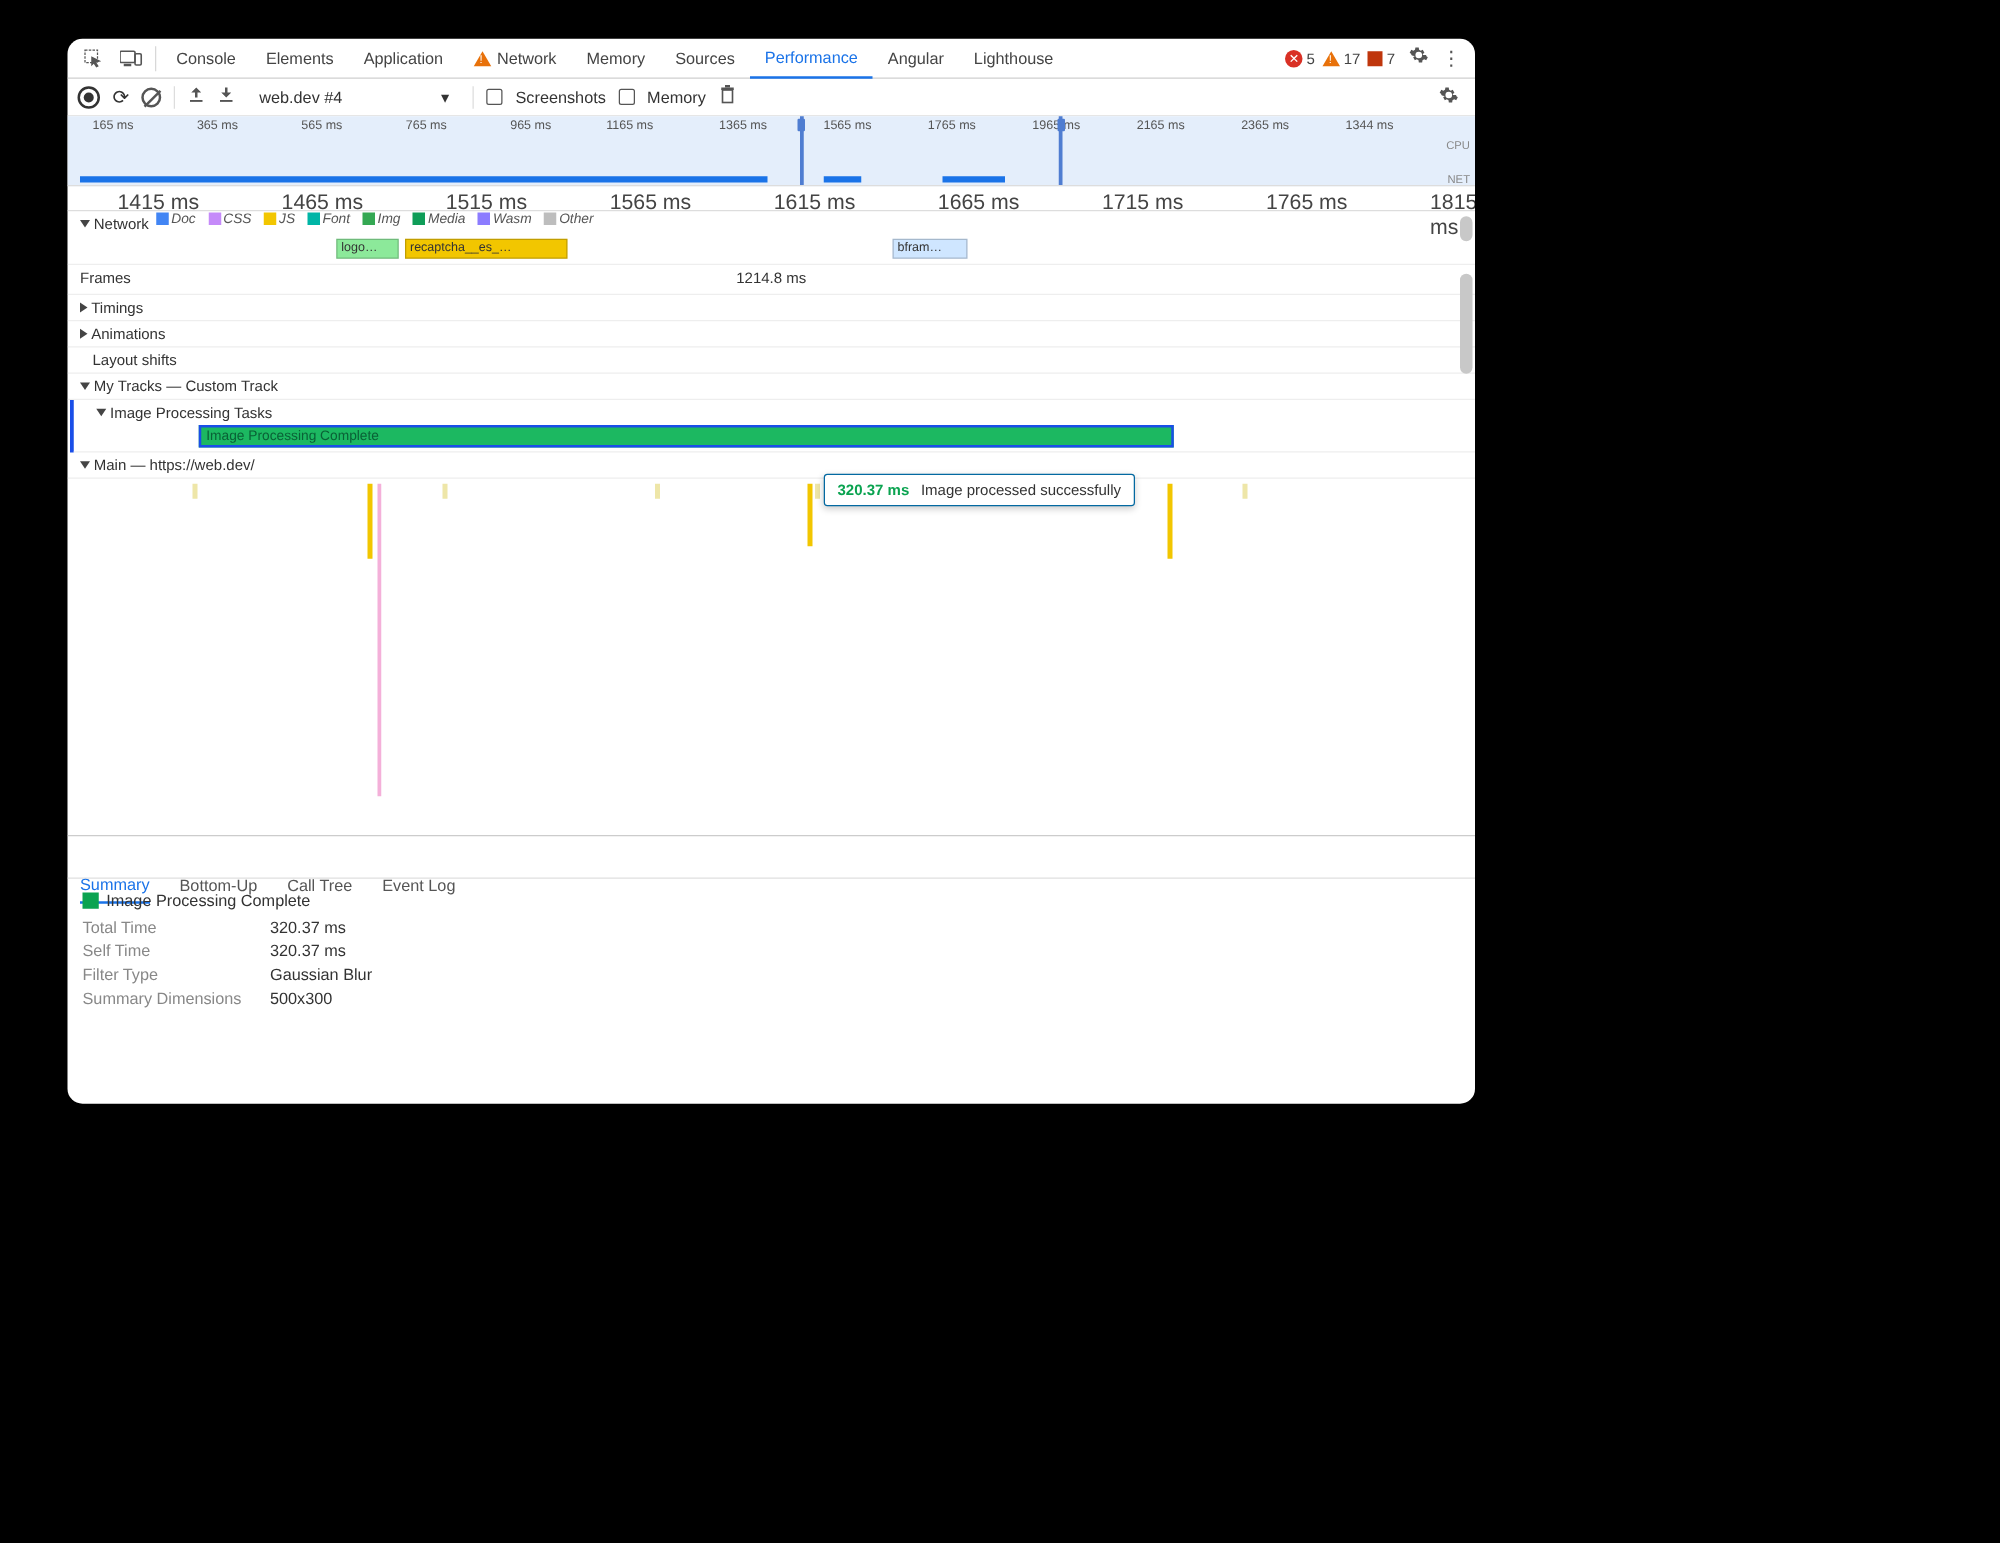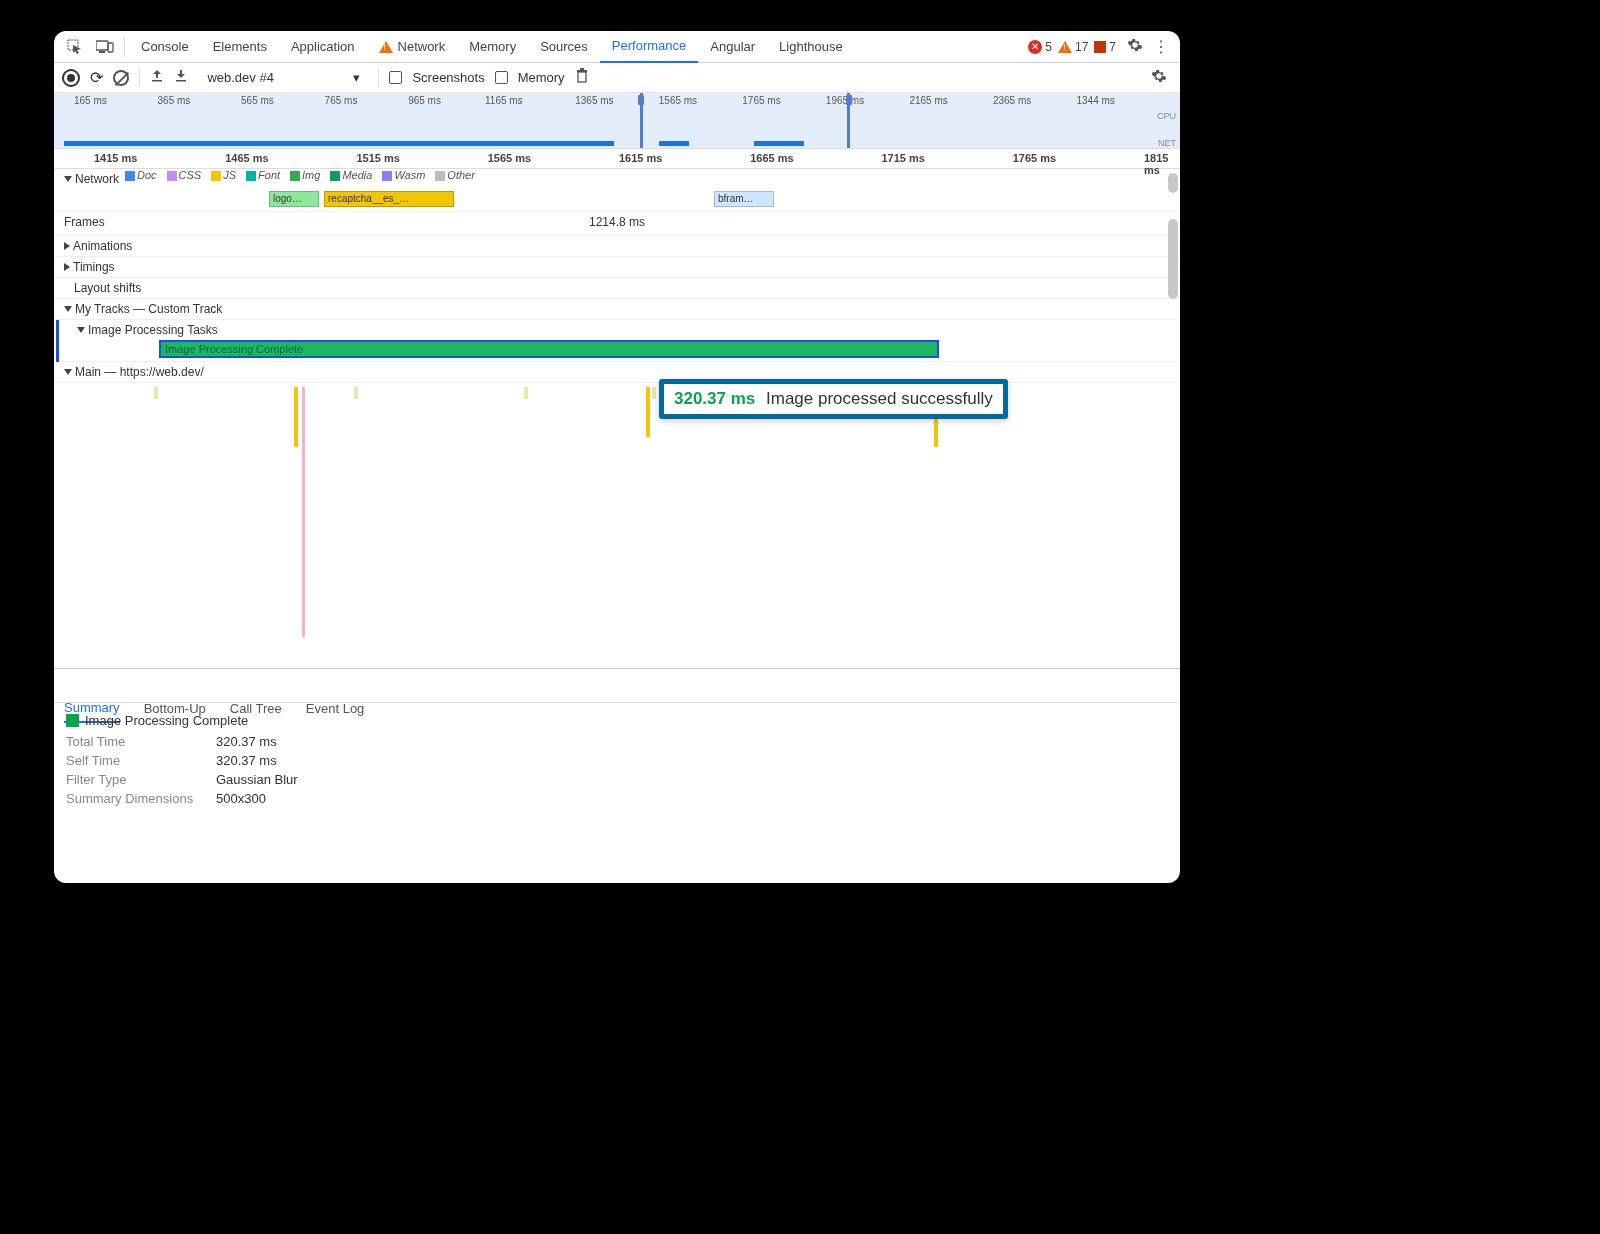"1415 ms" .ruler { font-size: 11px -> 17px; font-weight: bold -> none }
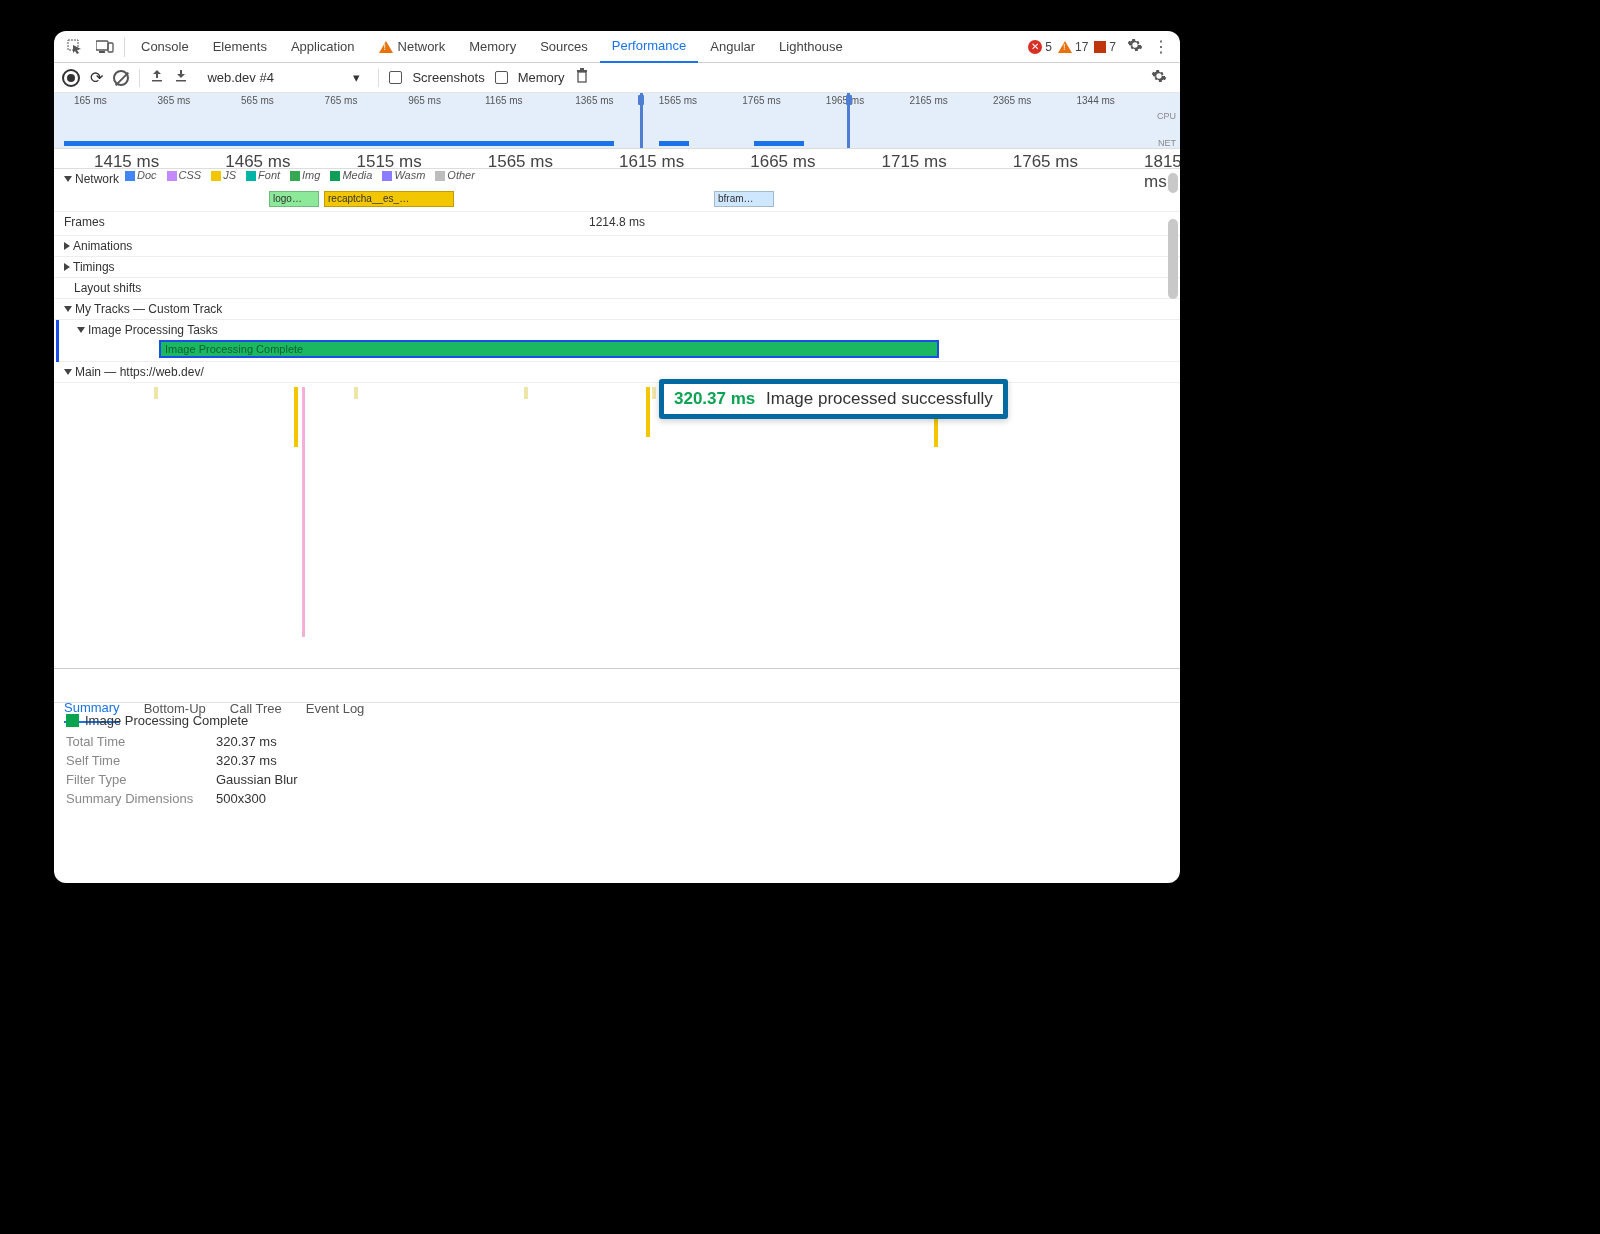"Animations" div.track-row { order: before "Timings" -> after "Timings" }
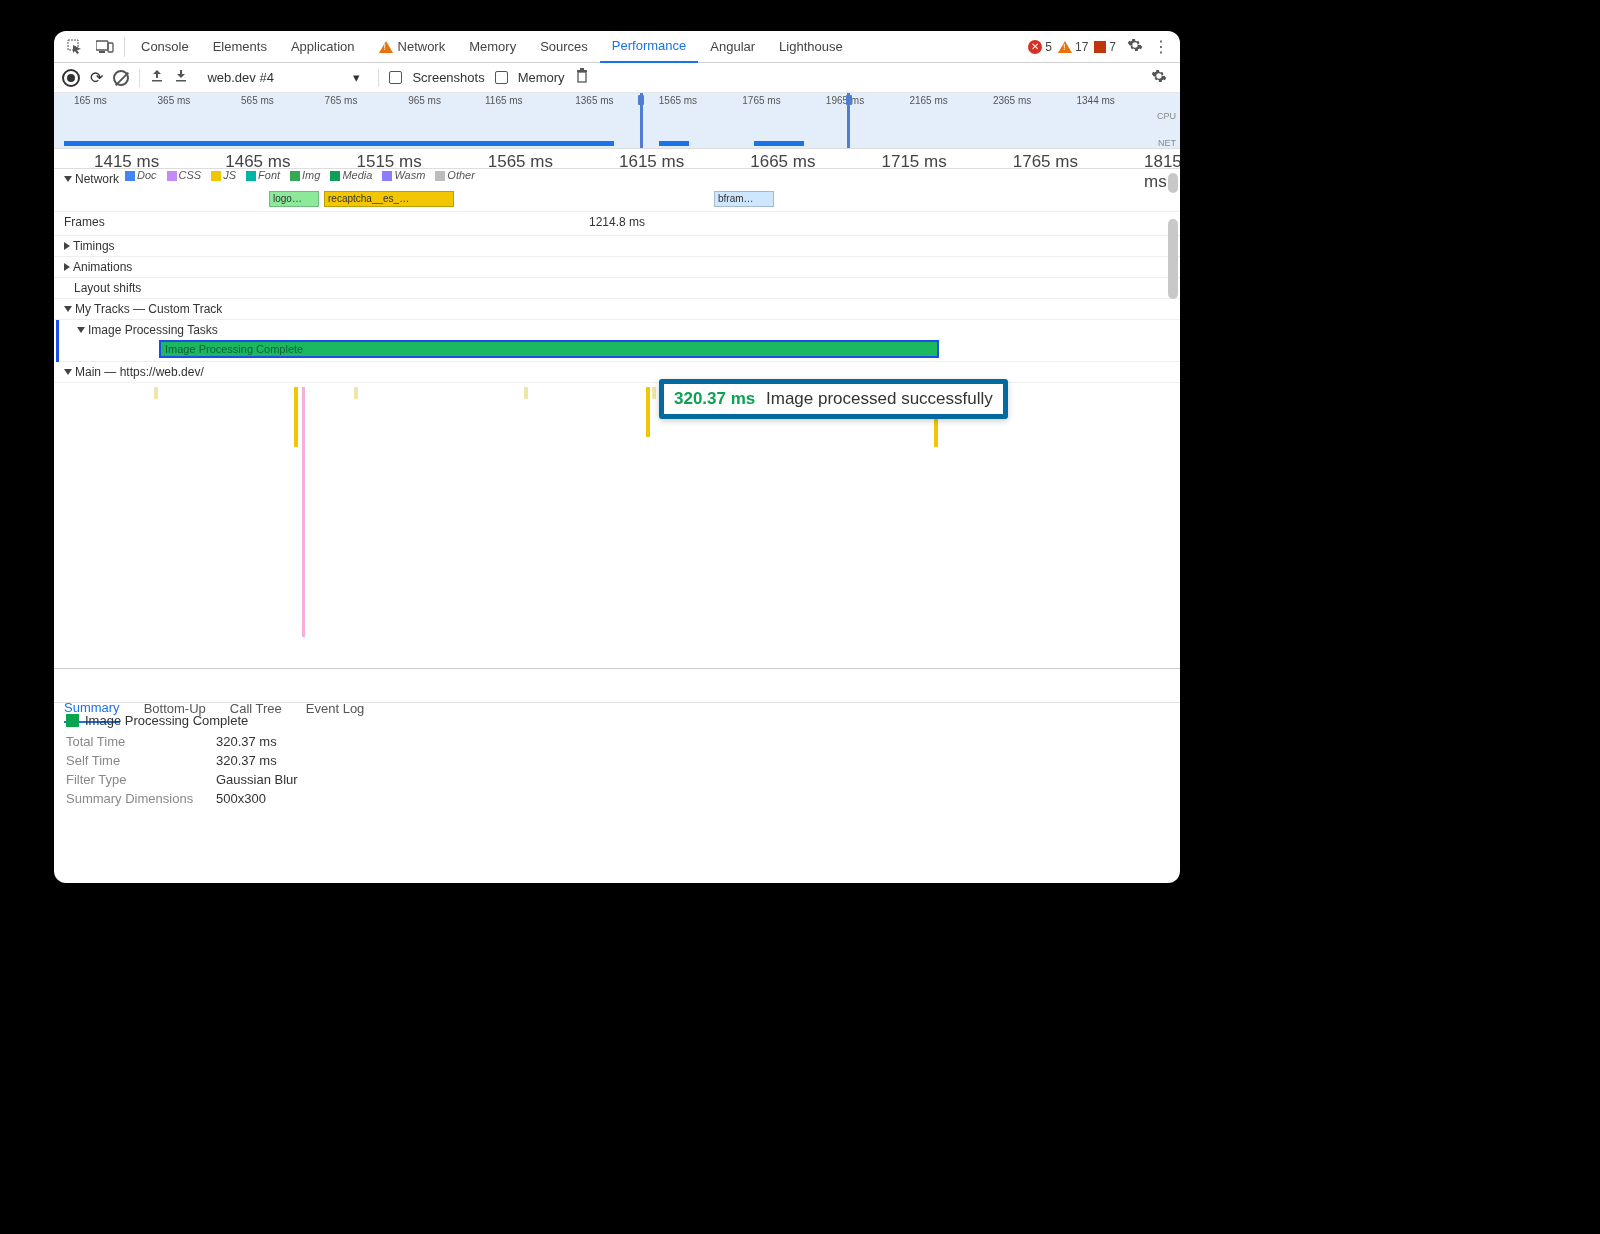"320.37 ms Image processed successfully" .tooltip { border: 5px solid #0369a1 -> 1px solid #0369a1; font-size: 17px -> 12px }
